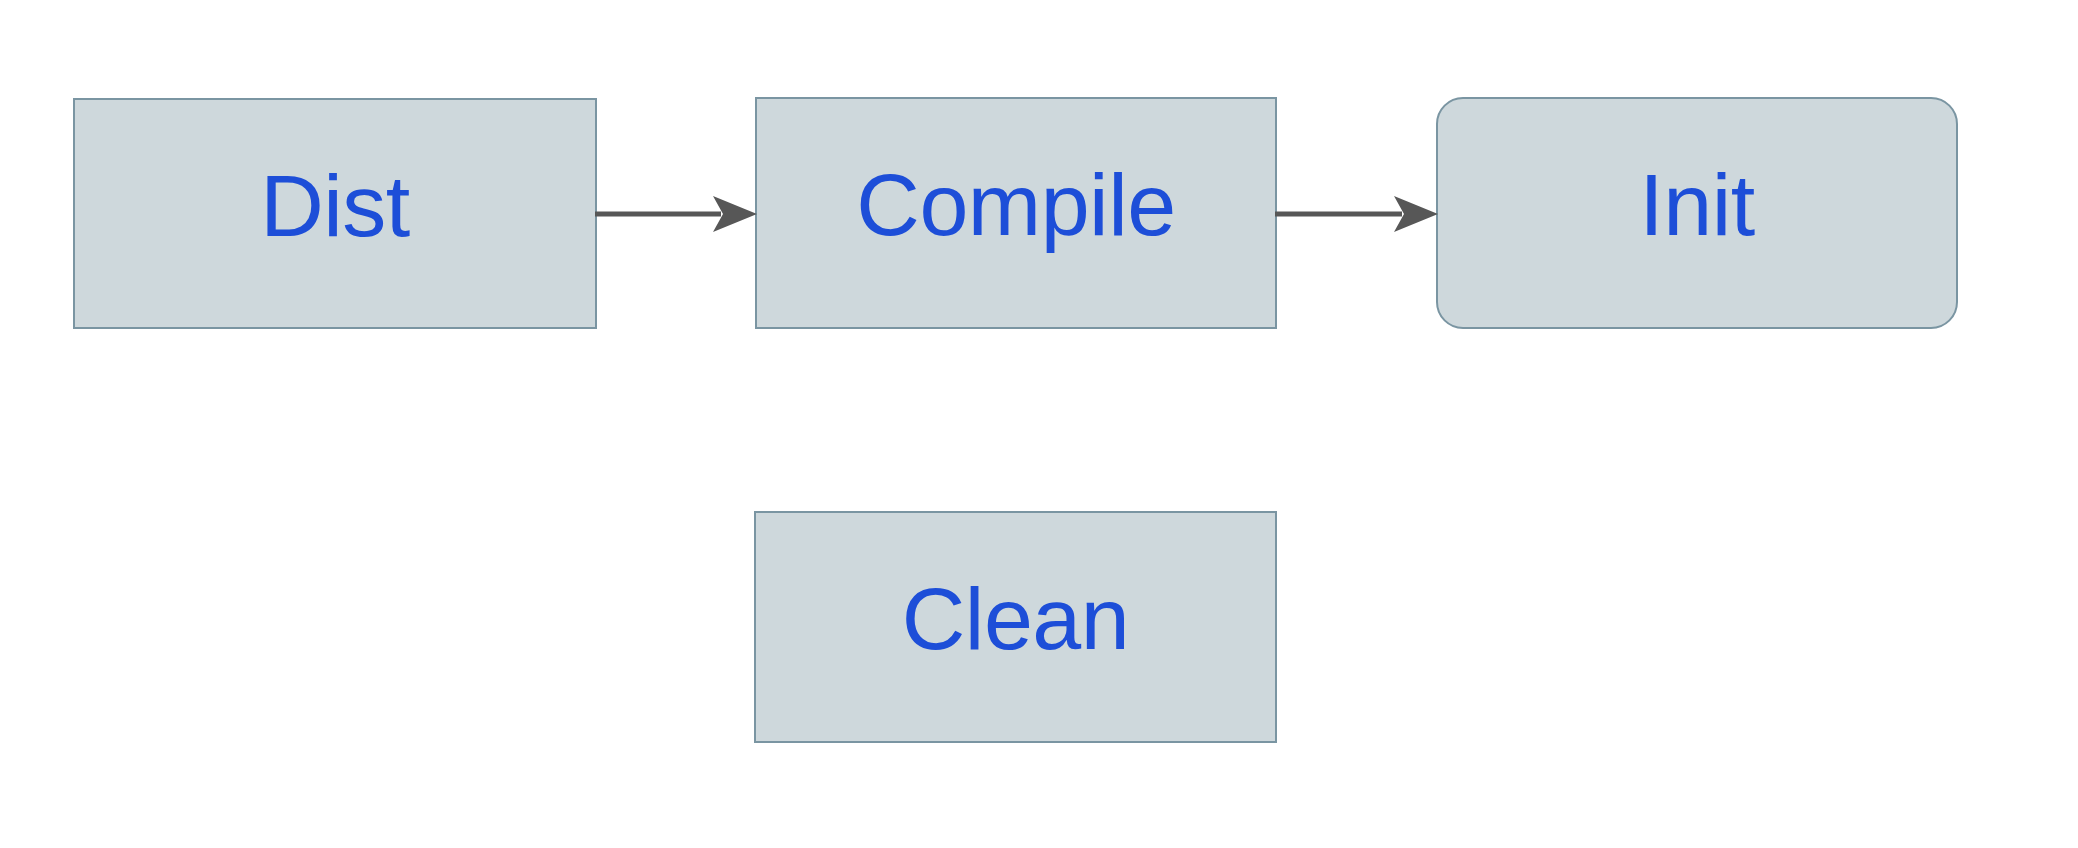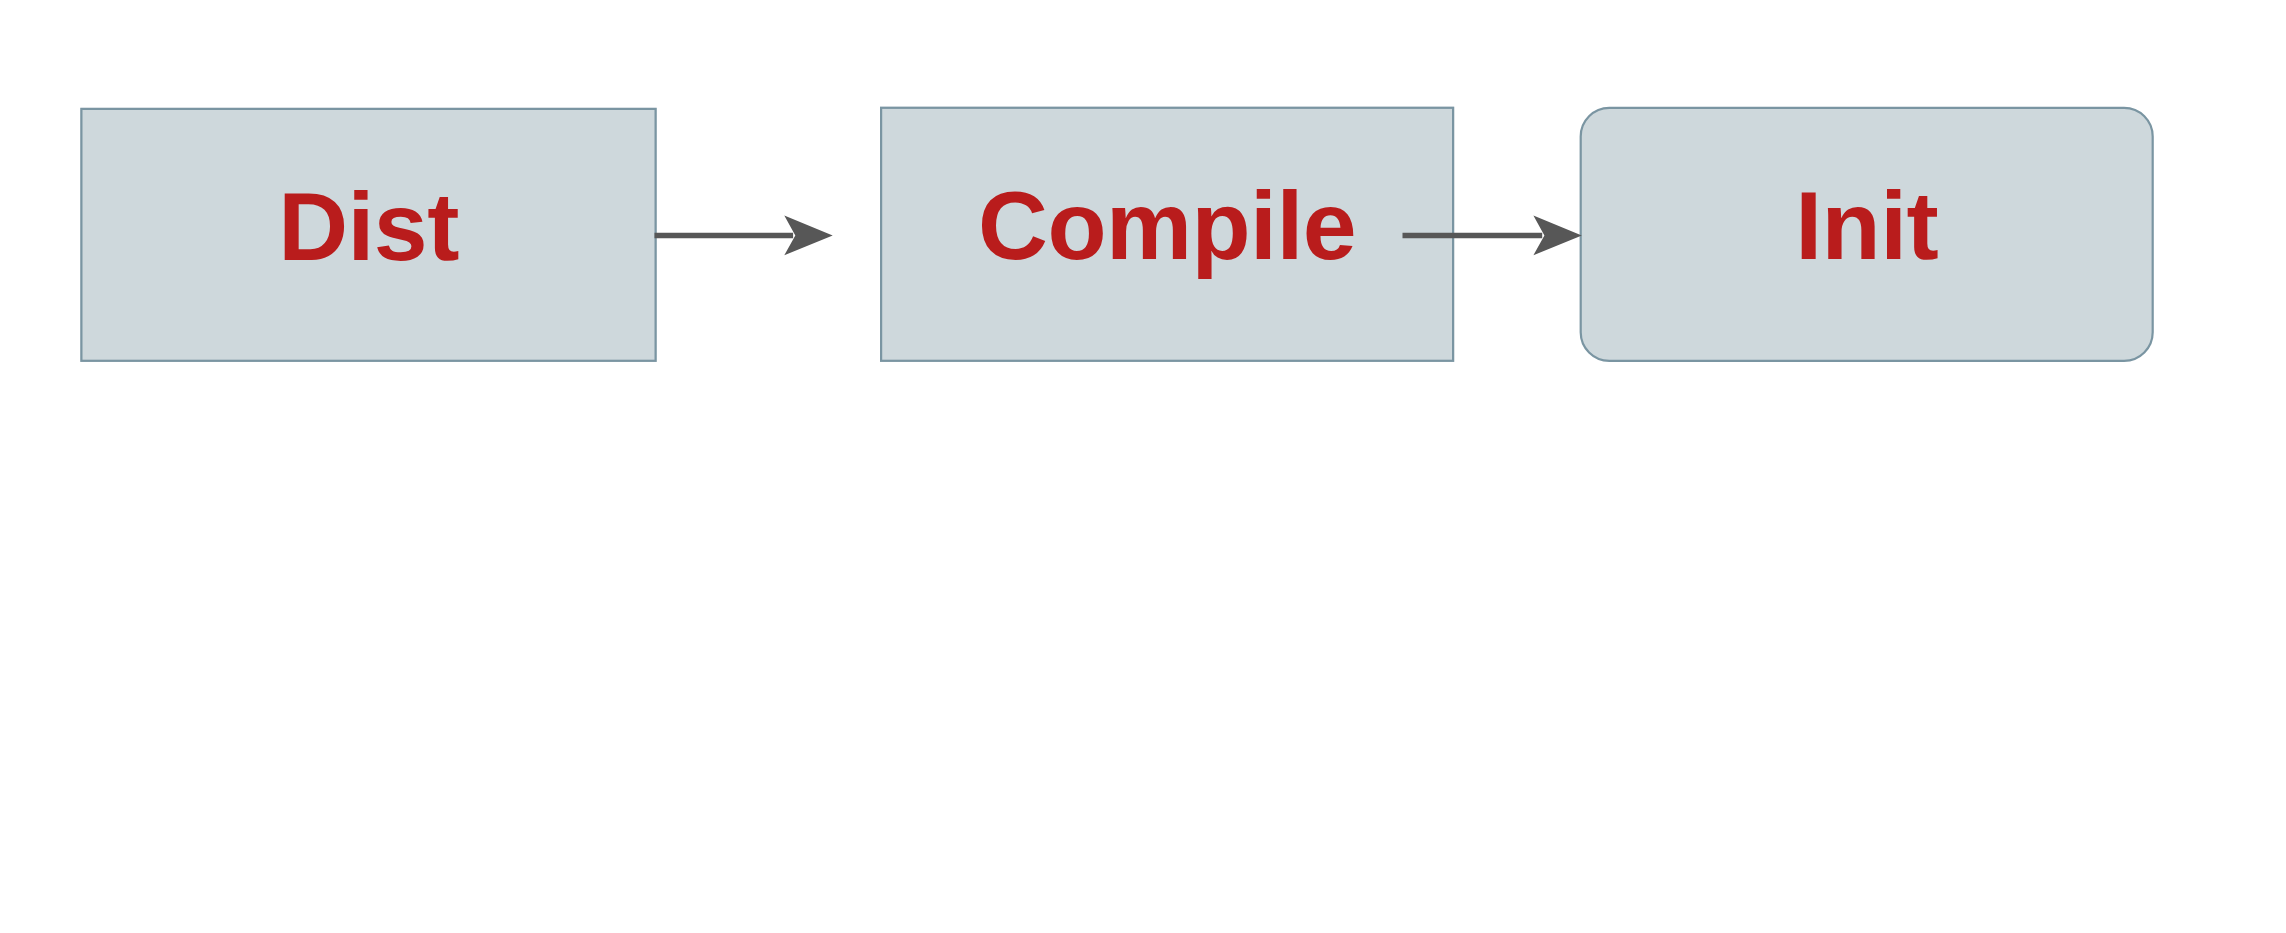"Dist" .node-label { color: #b91c1c -> #1d4ed8; font-weight: 700 -> 400 }
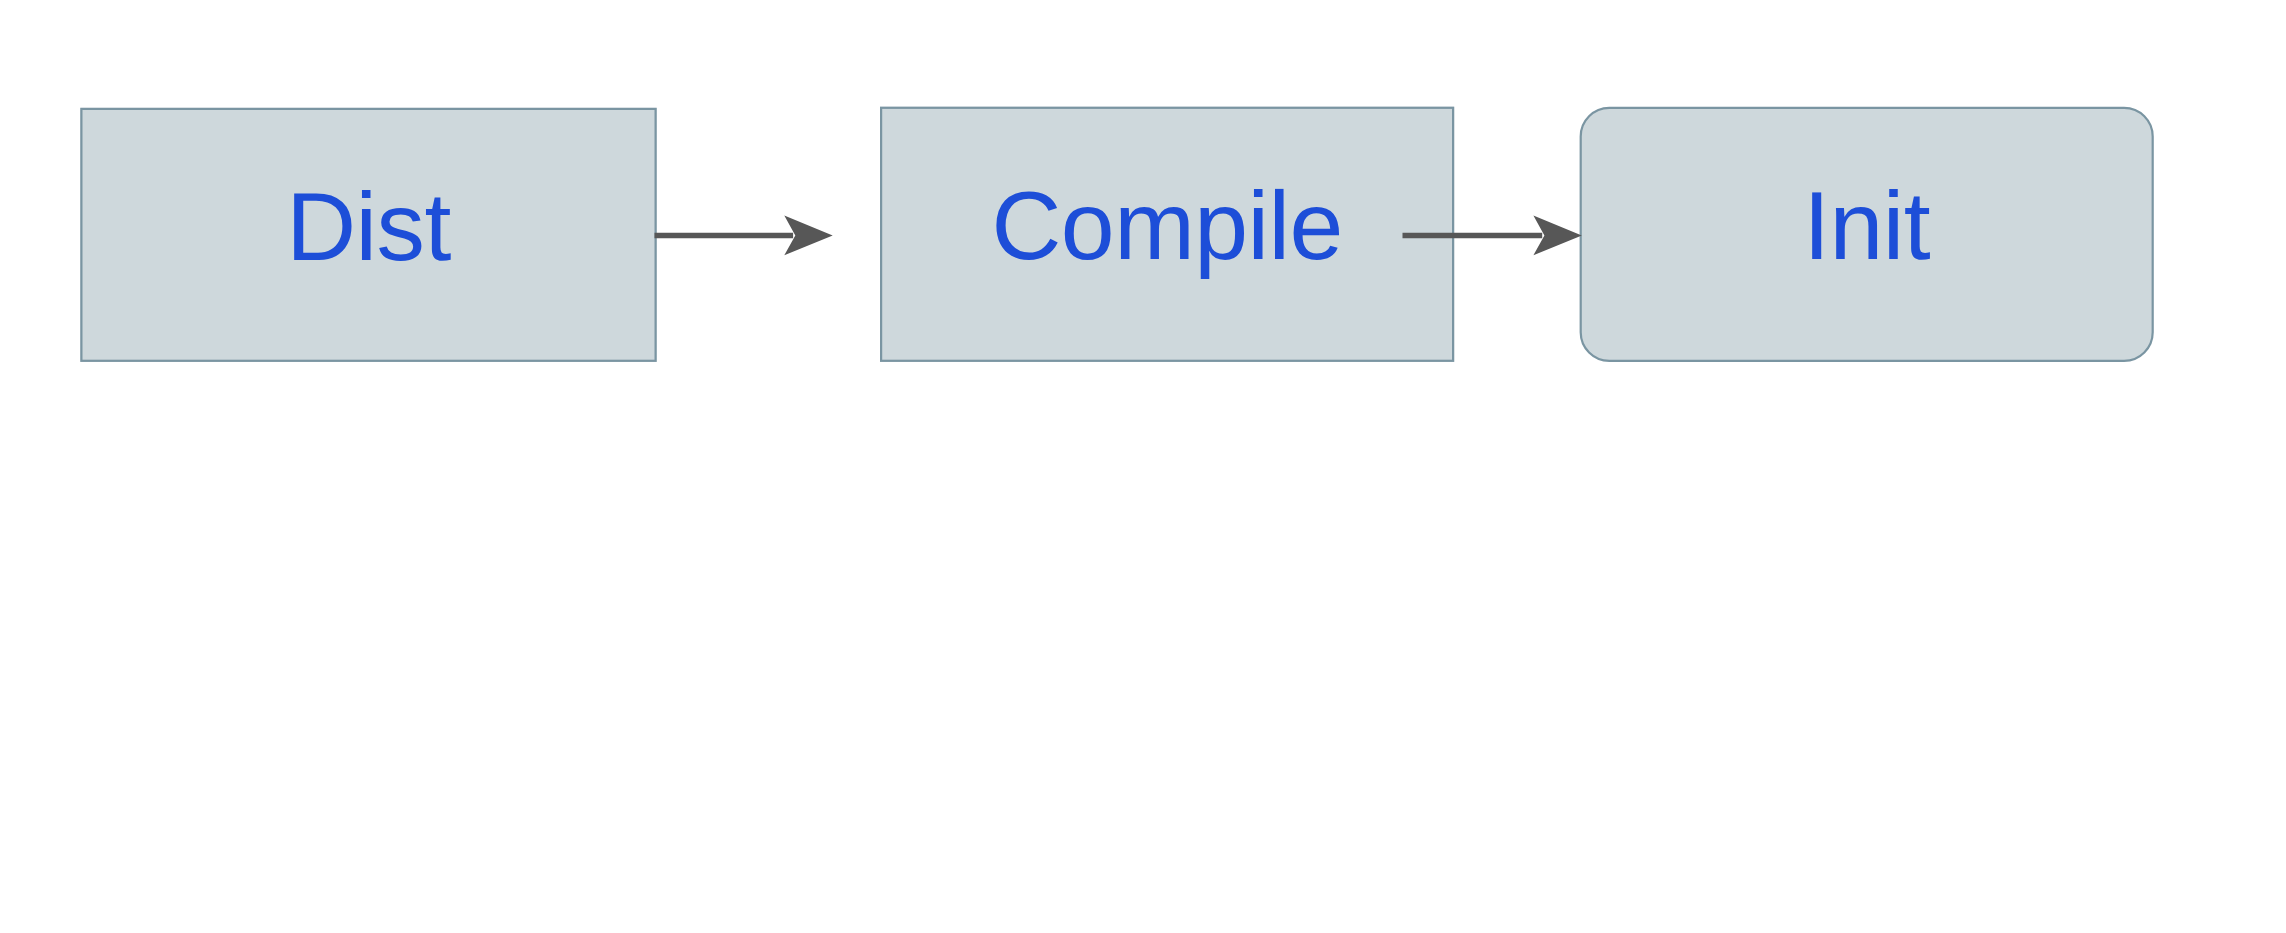"Compile" #node-compile { margin-left: 45px -> none }
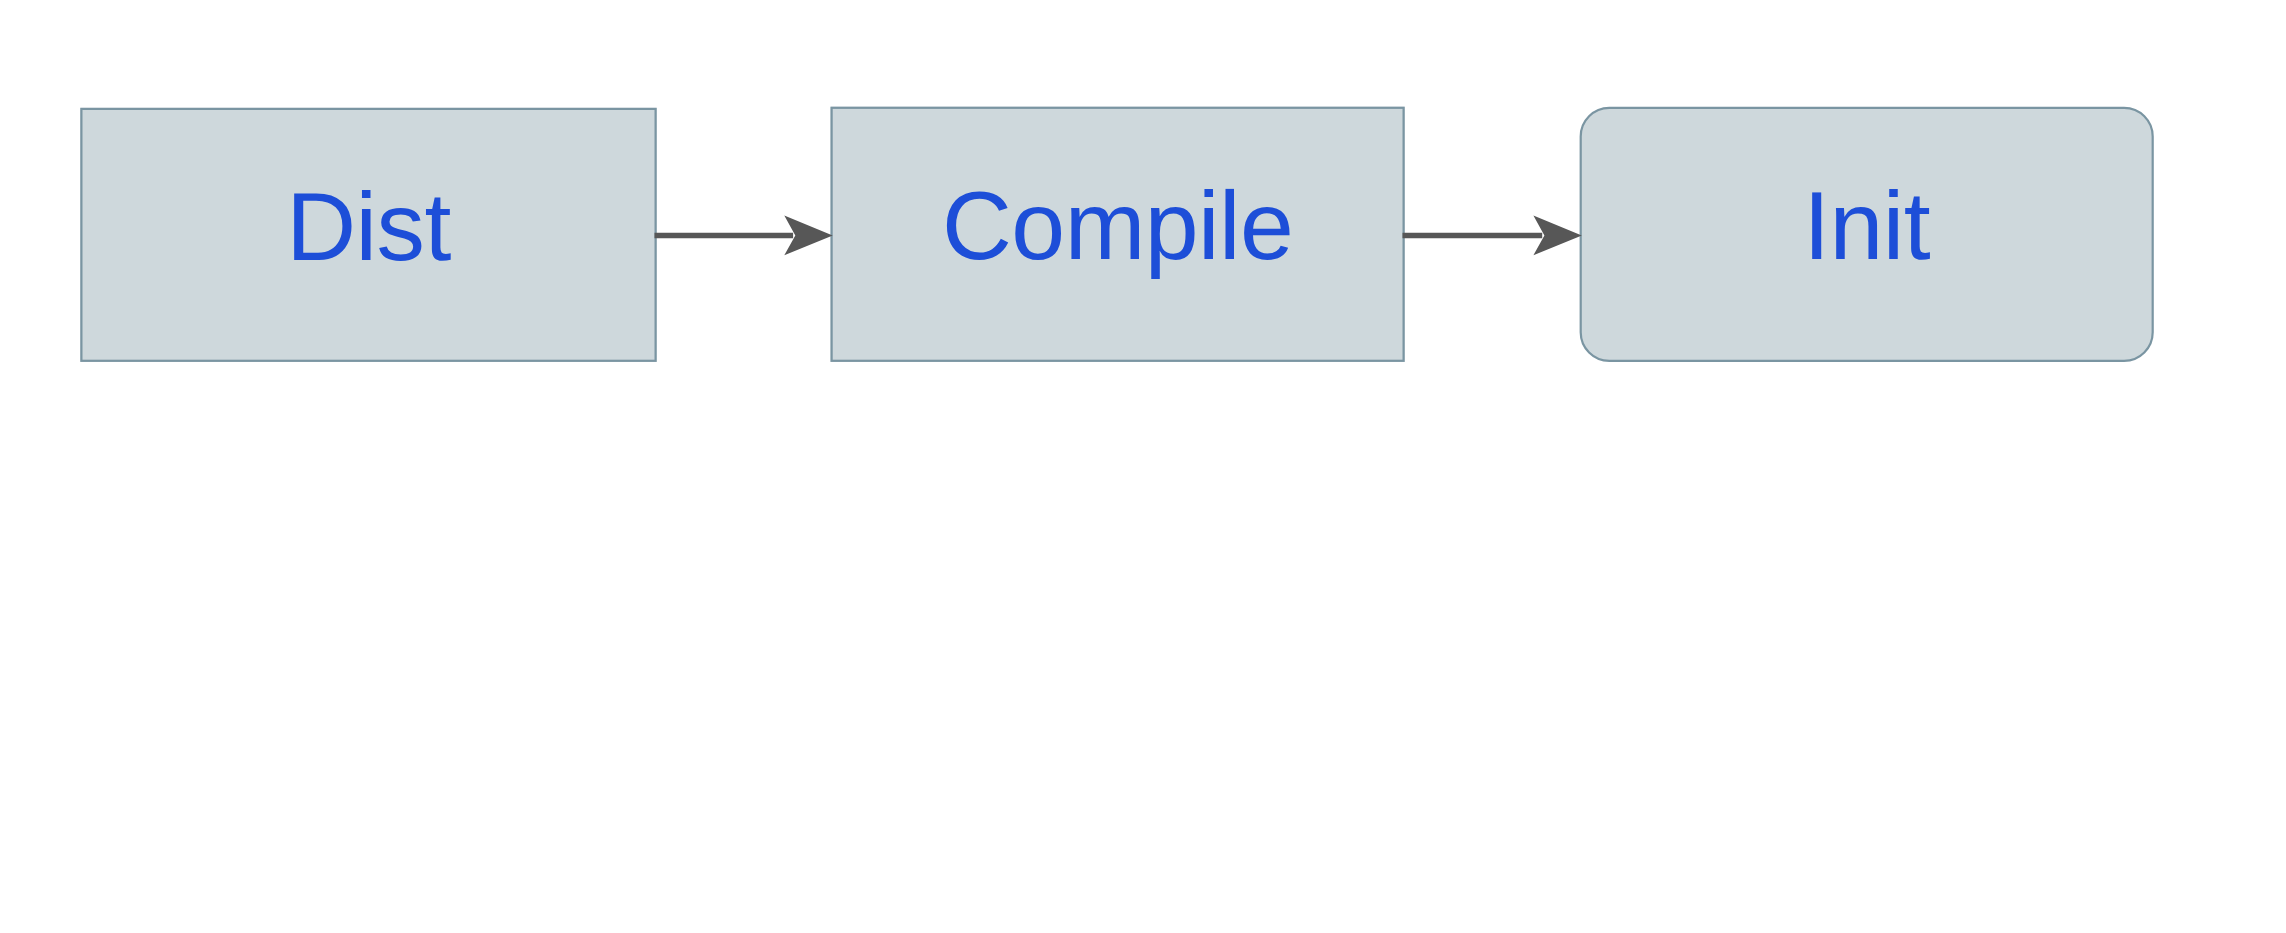"Clean" div.node { html: none -> <div> <span>Clean</span> </div> }
